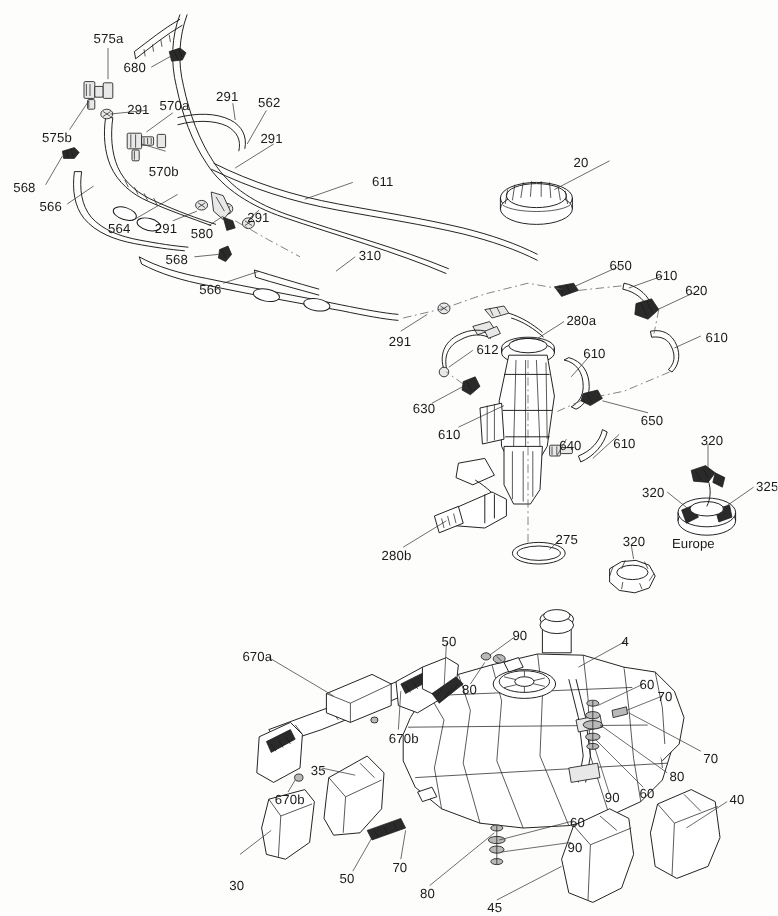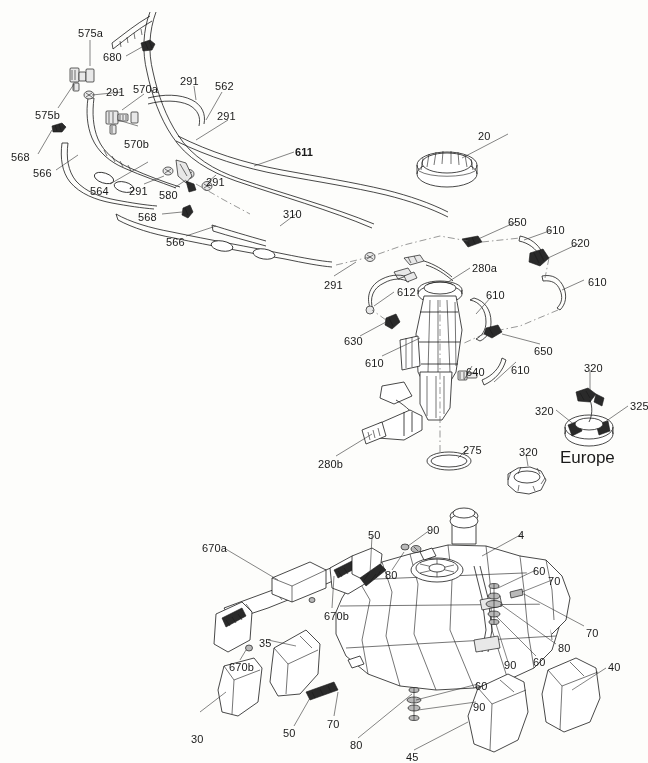"611" div.callout { font-weight: bold -> none; left: 295px -> 310px }
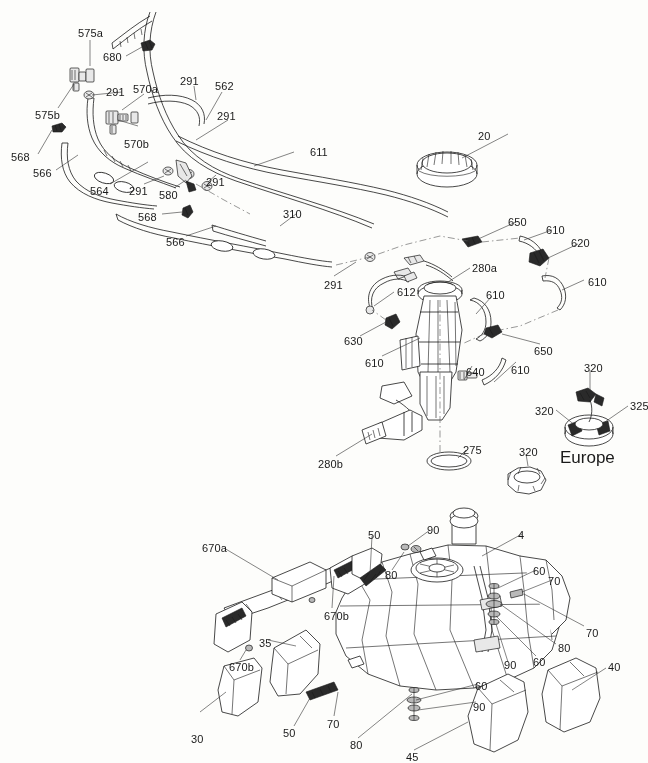"310" div.callout { left: 283px -> 299px }
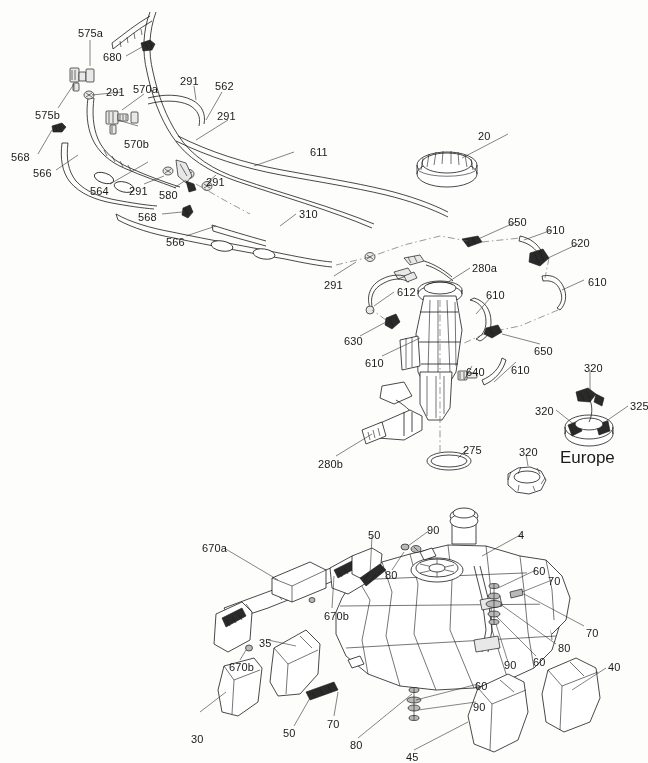"Europe" .region-label { font-size: 17px -> 11px }
